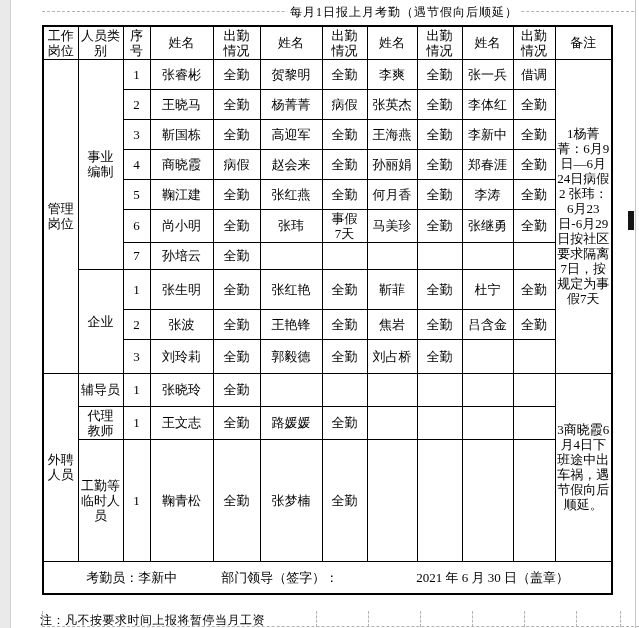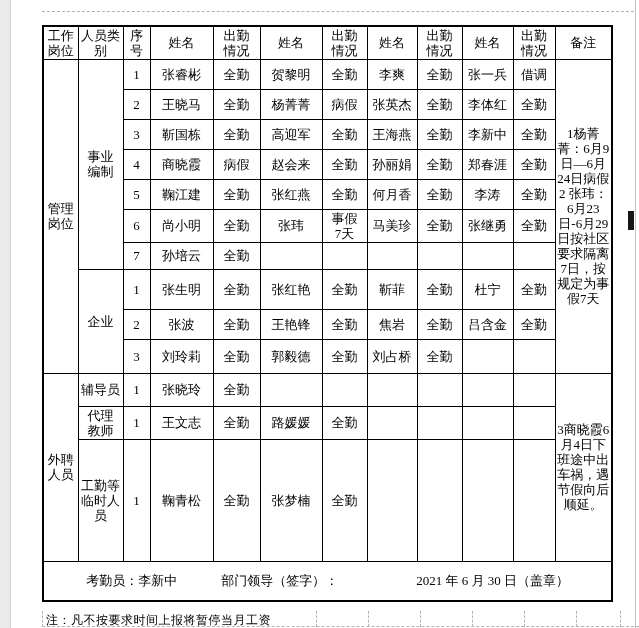"每月1日报上月考勤（遇节假向后顺延）" div.sheet-title { html: none -> <div>每月1日报上月考勤（遇节假向后顺延）</div> }
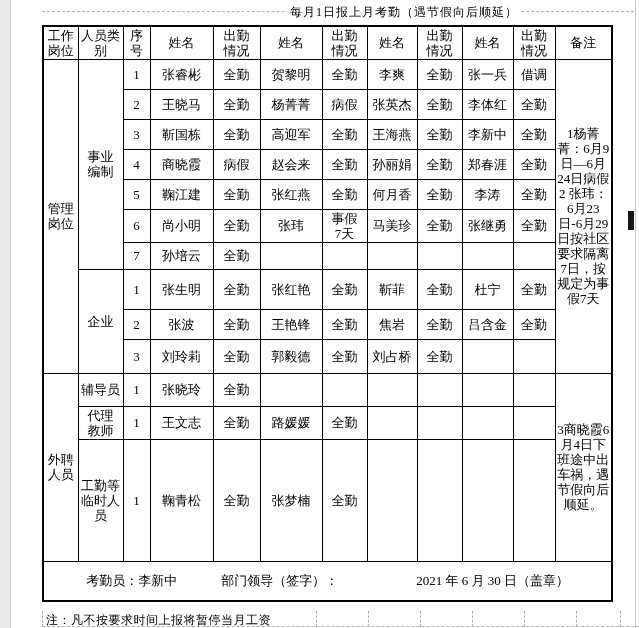"考勤员：李新中 部门领导（签字）： 2021 年 6" tr { height: 40px -> 33px }
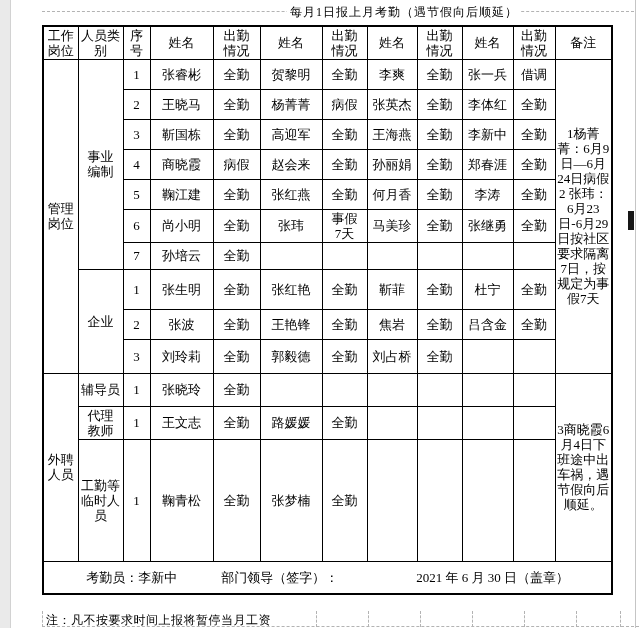"注：凡不按要求时间上报将暂停当月工资" .footer-note { left: 46px -> 40px }
